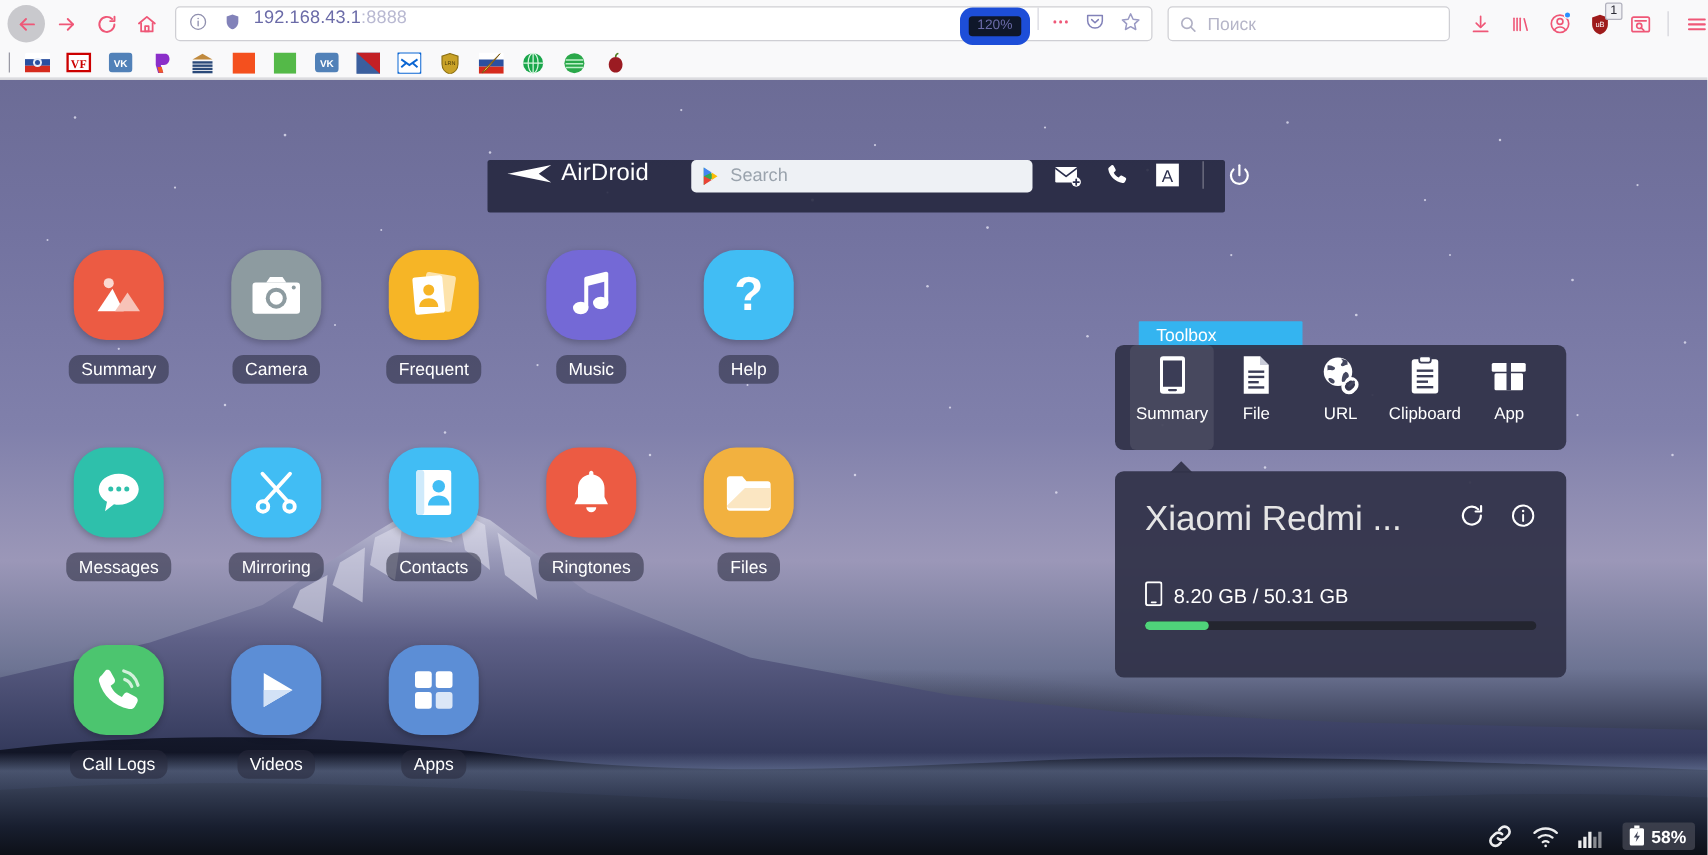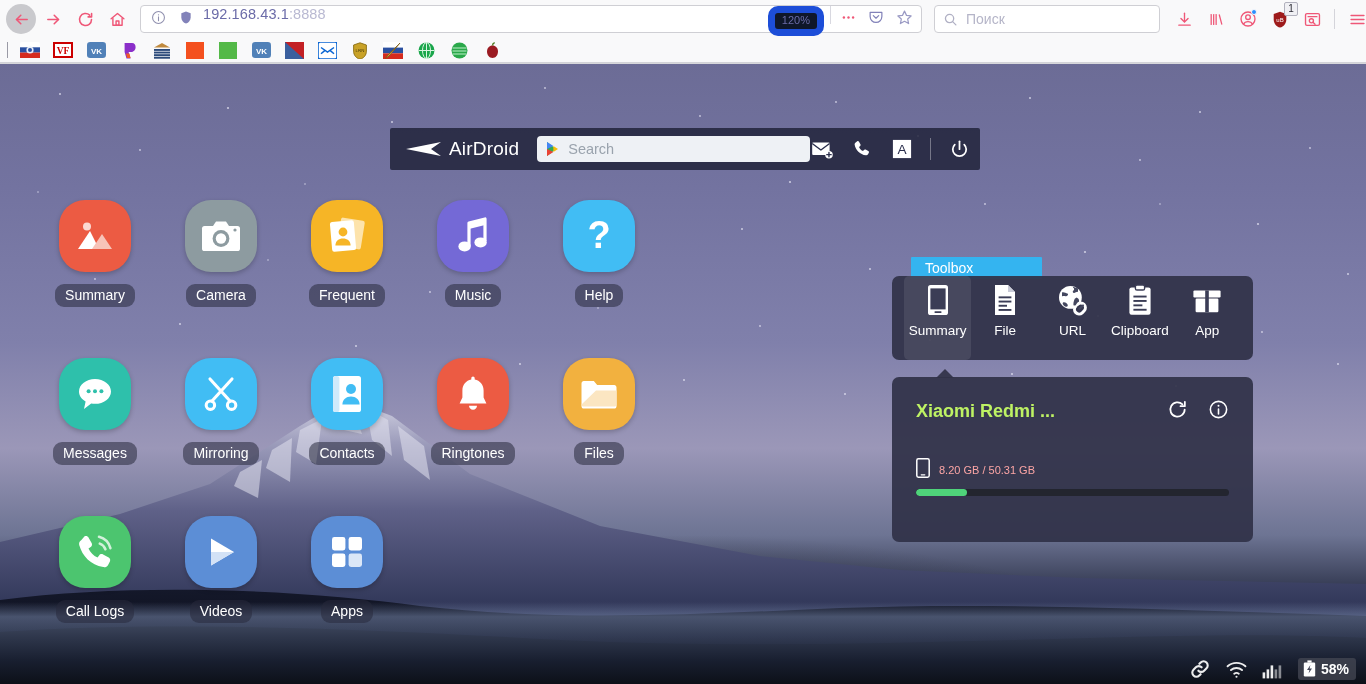"AirDroid" #airdroid-bar { align-items: center -> flex-start; gap: 0 -> 16px }
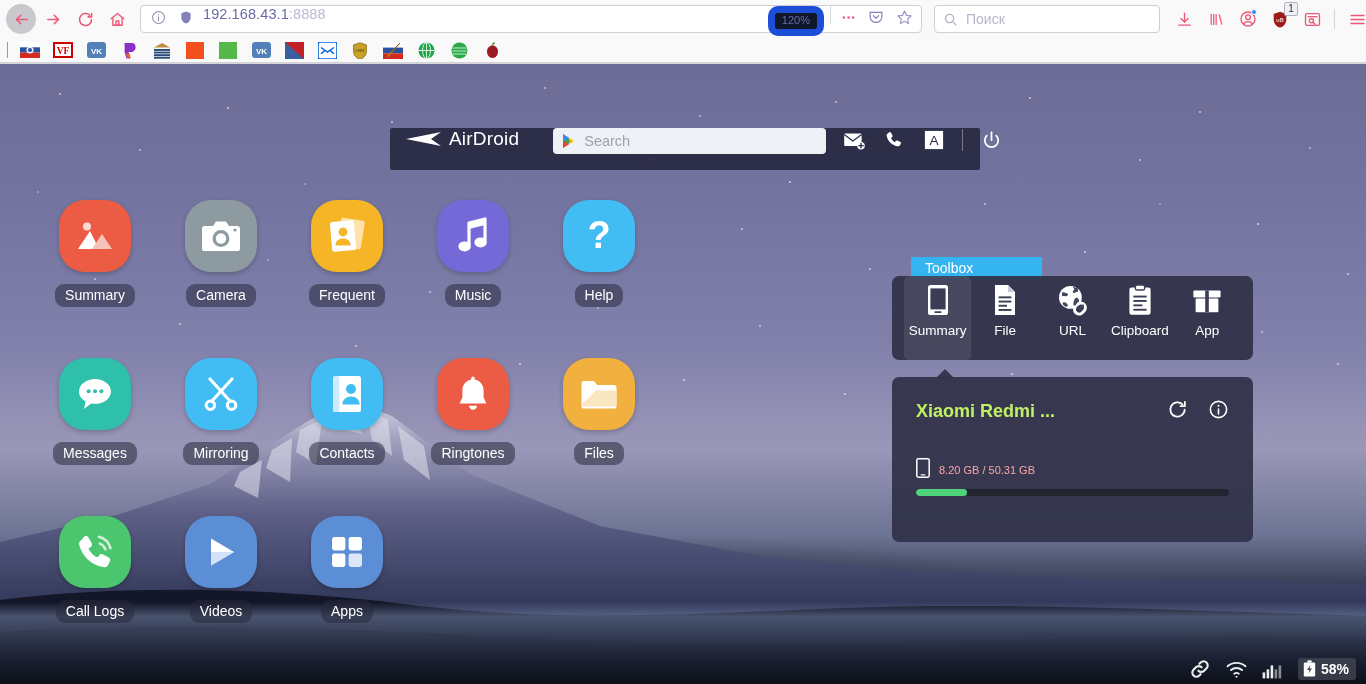"Xiaomi Redmi ..." #dev-name { color: #bef264 -> #e5e5e5; font-size: 18px -> 28px; font-weight: bold -> normal }
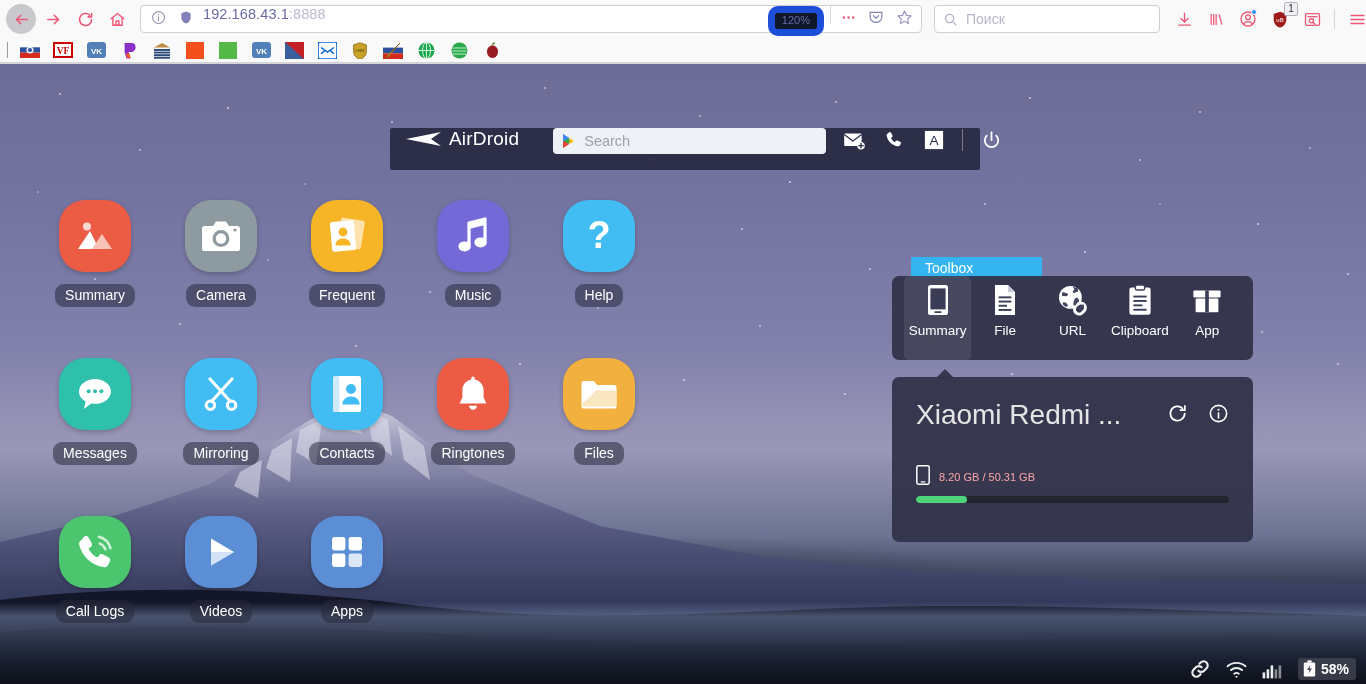"8.20 GB / 50.31 GB" #storage-text { color: #fca5a5 -> #ffffff; font-size: 11px -> 16px }
